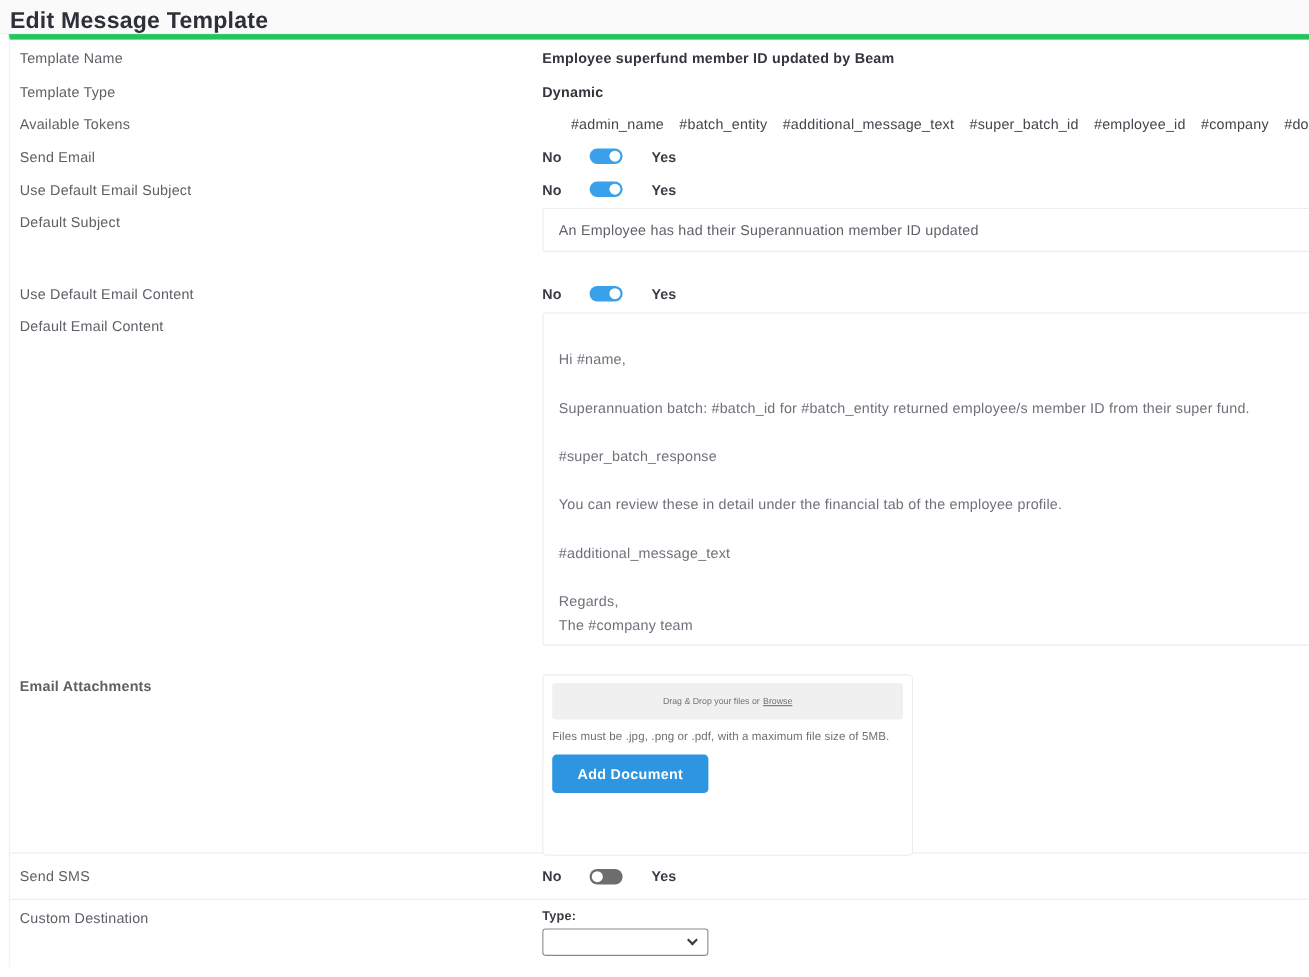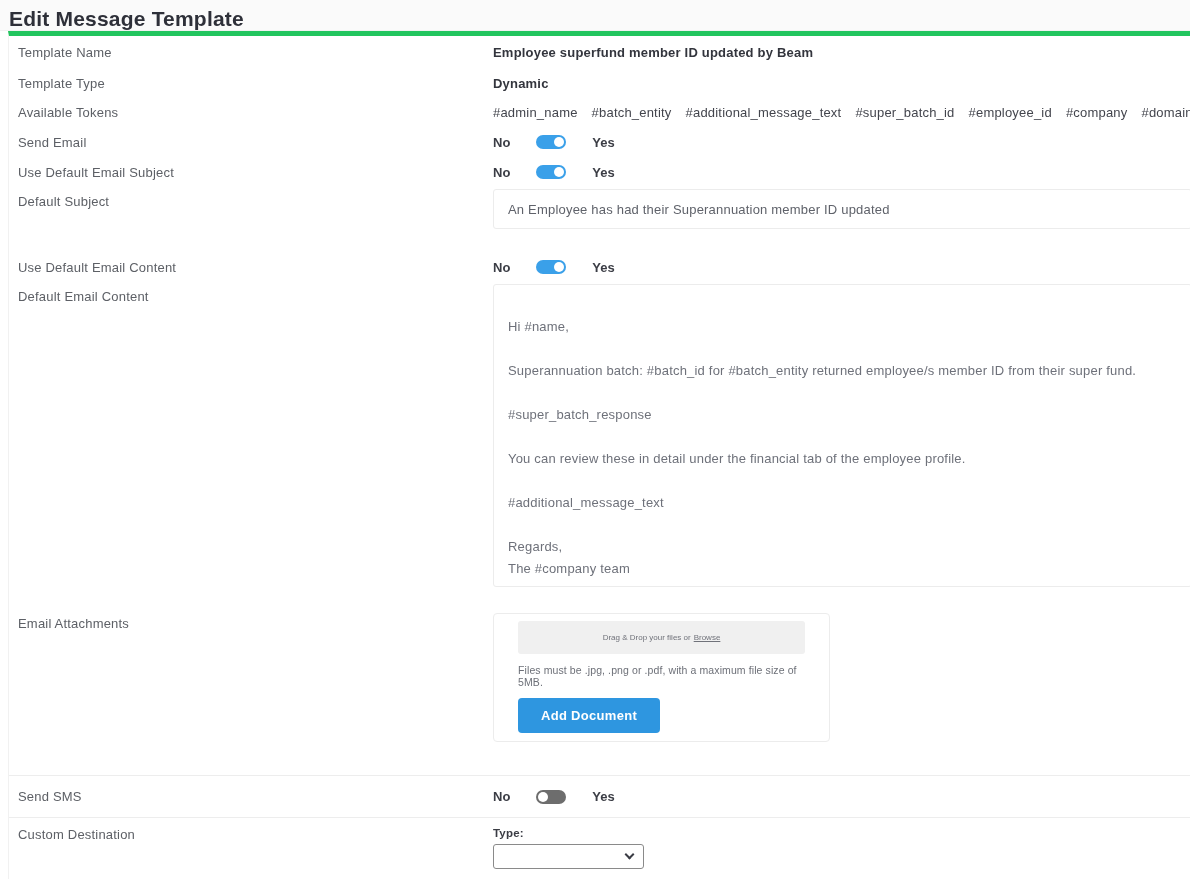"Available Tokens" .h29 { gap: none -> 26px }
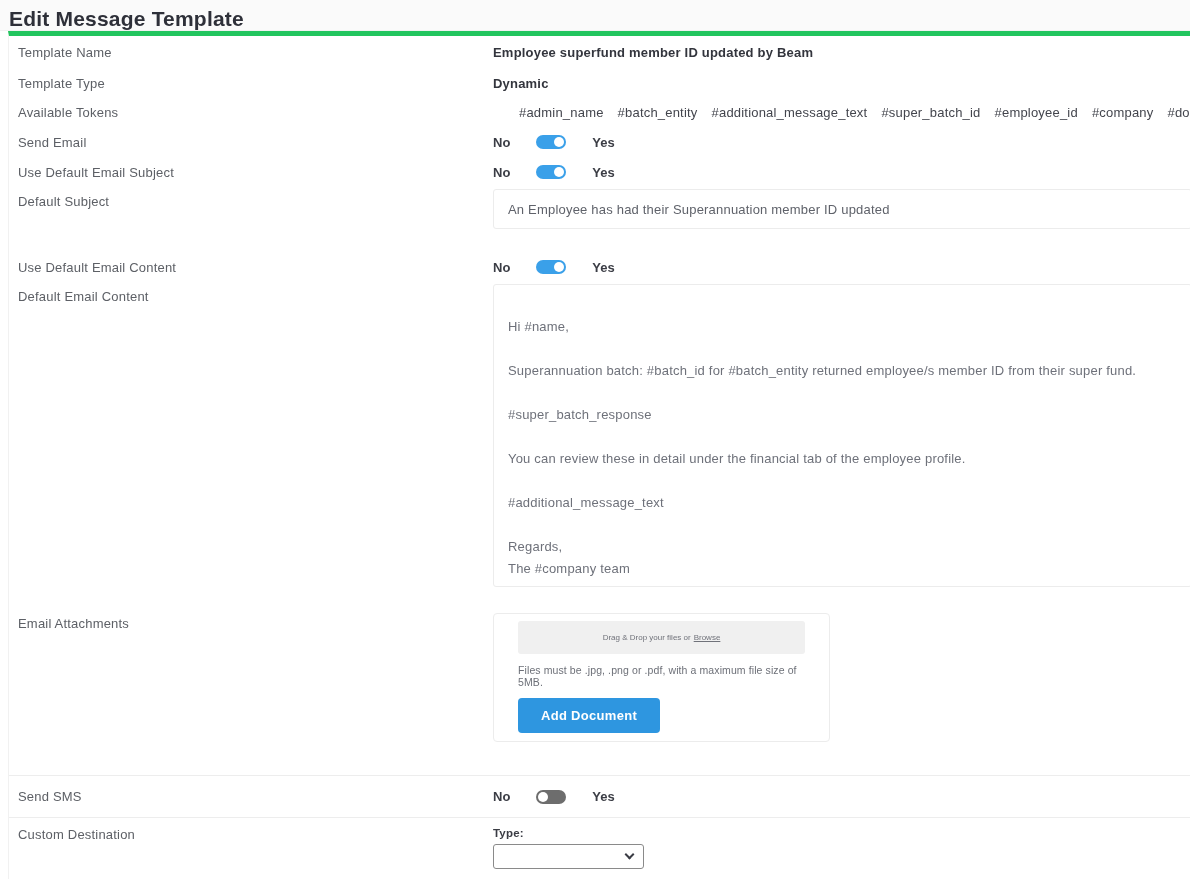"Email Attachments" .row-attachments .row-label { font-weight: none -> bold }
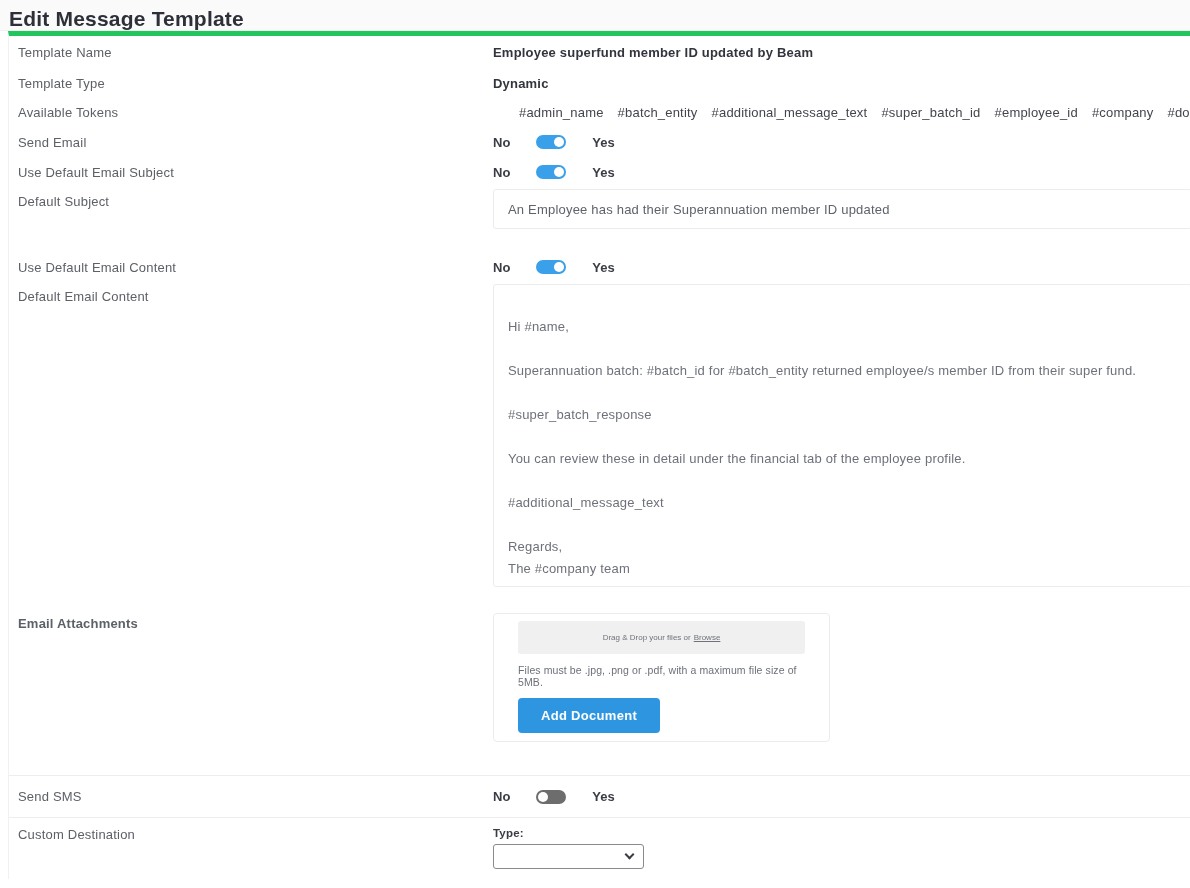"Drag & Drop your files" .attach-card { height: 129px -> 165px; padding: 7px 24px -> 7px 8px }
